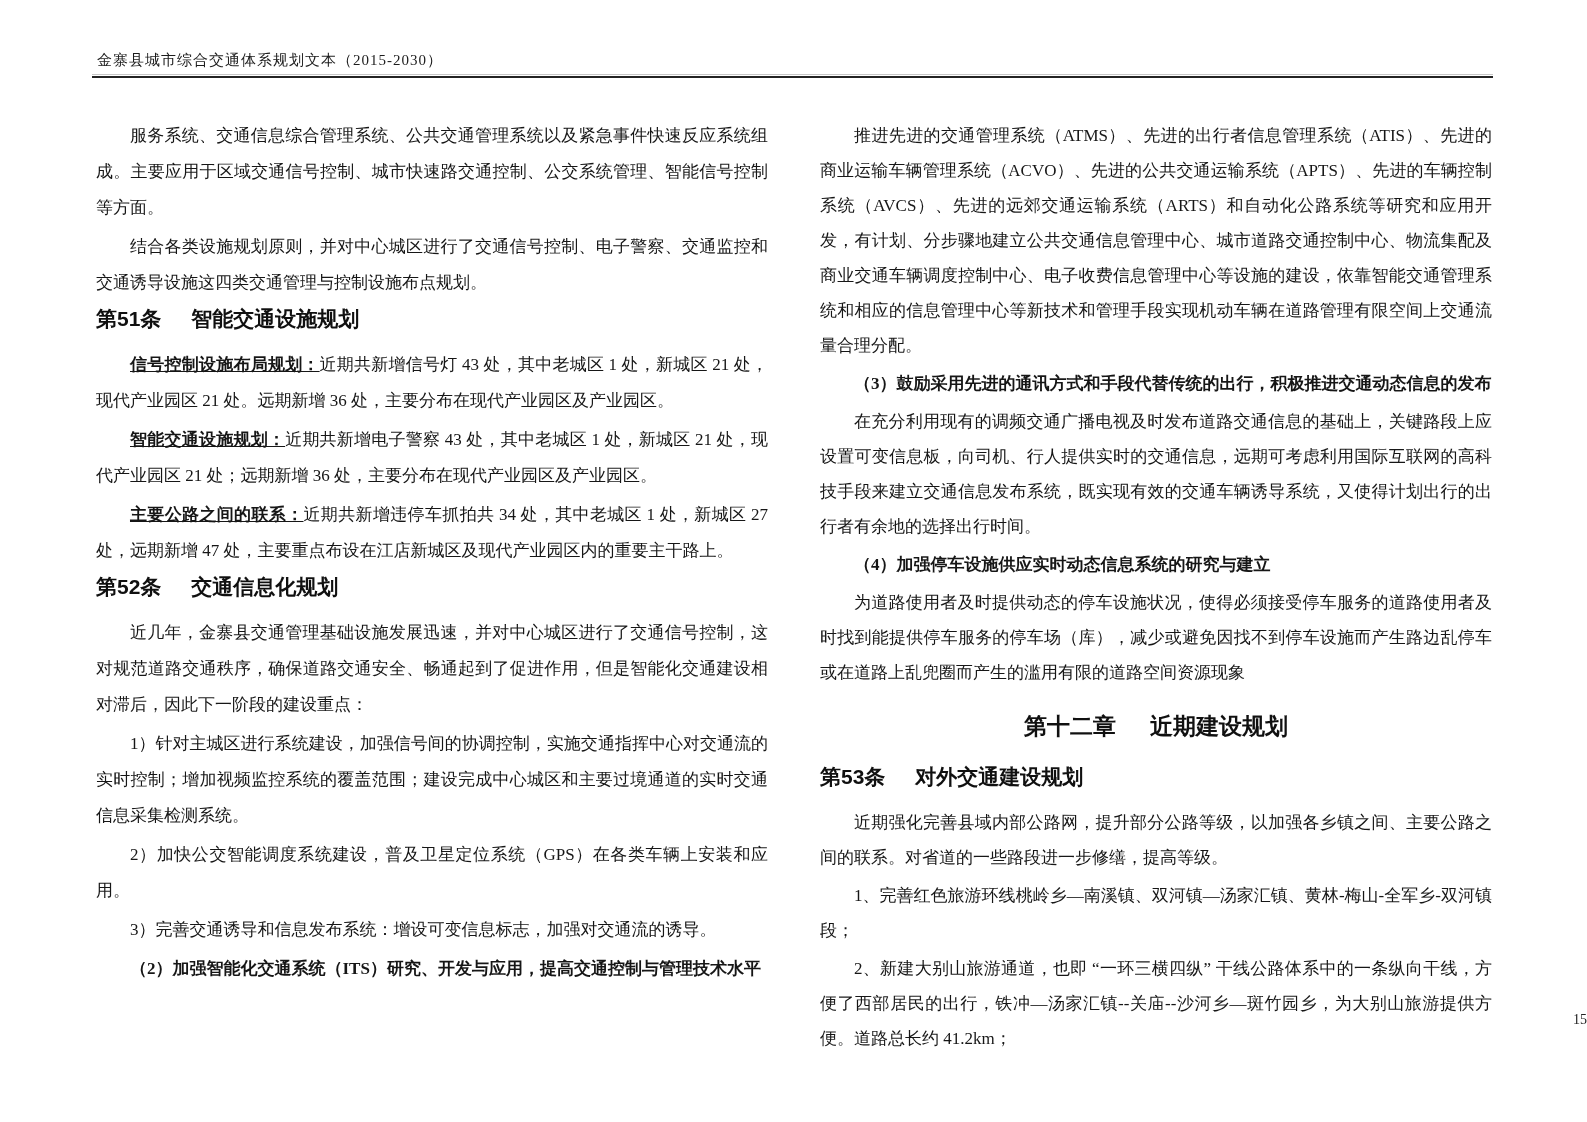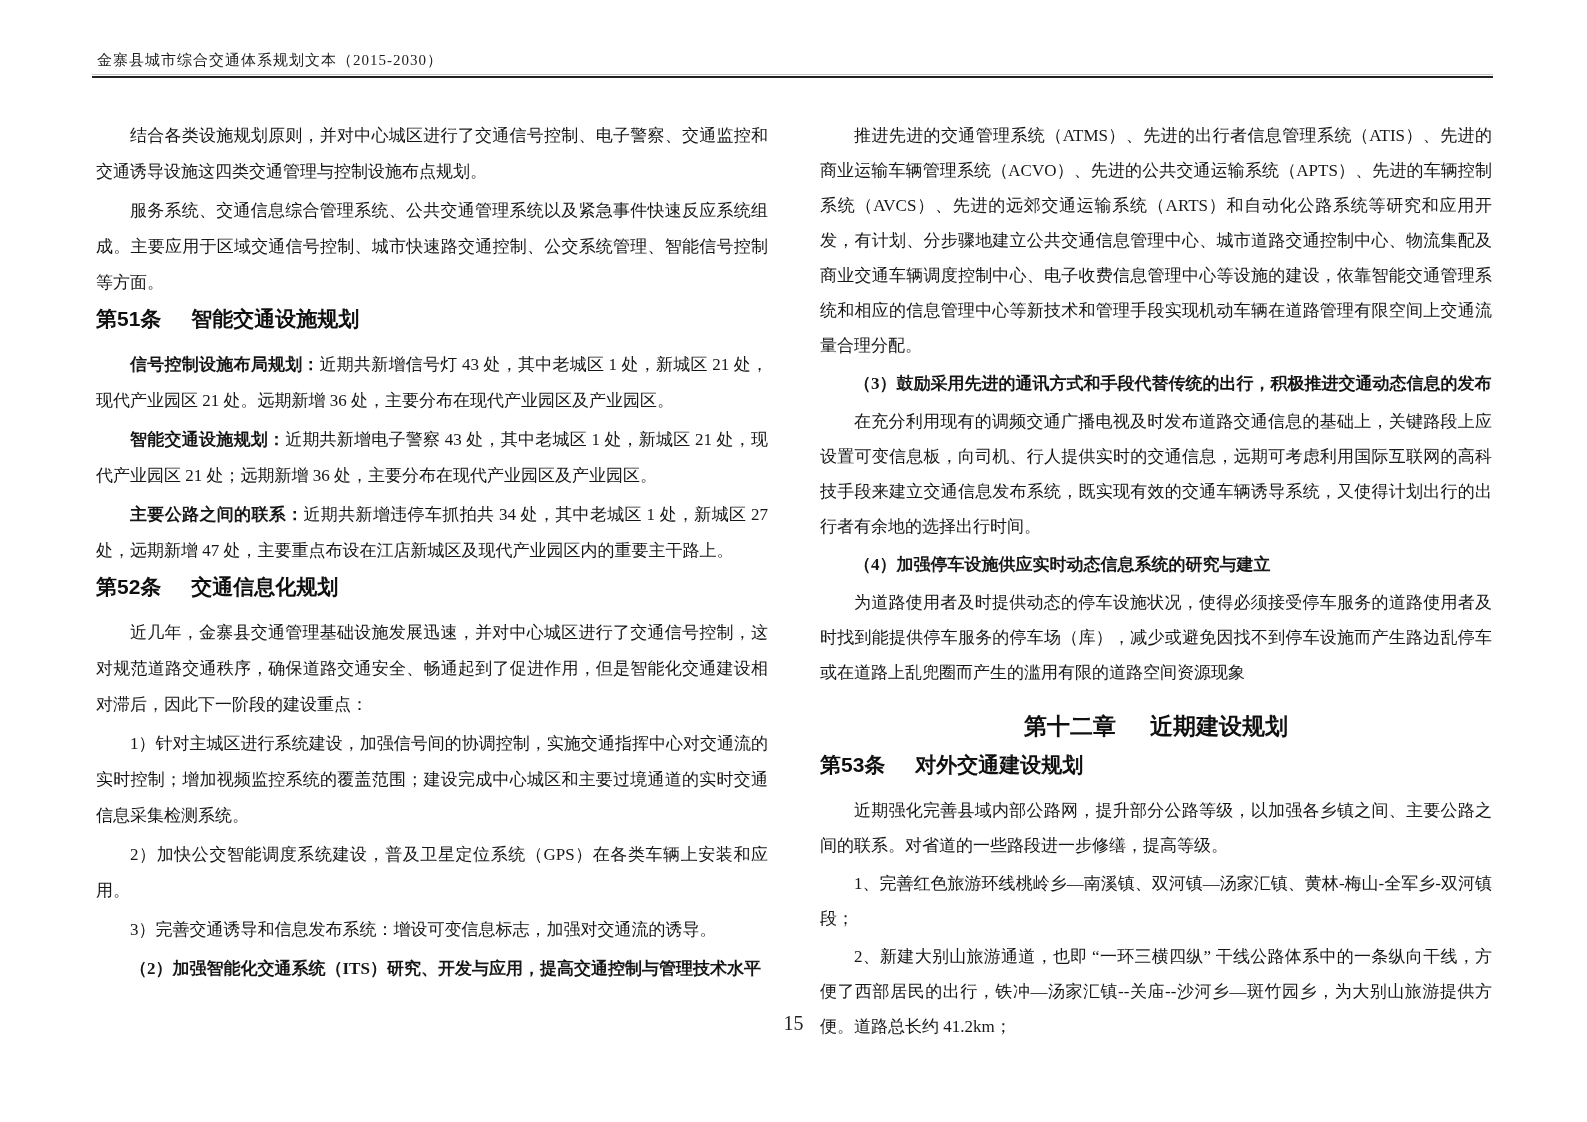"结合各类设施规划原则，并对中心城区进行了交通信号控制、电子警察、交通监控和交通诱" p { order: before "服务系统、交通信息综合管理系统、公共交通管理系统以及紧急事件快速反应系统组成。主" -> after "服务系统、交通信息综合管理系统、公共交通管理系统以及紧急事件快速反应系统组成。主" }
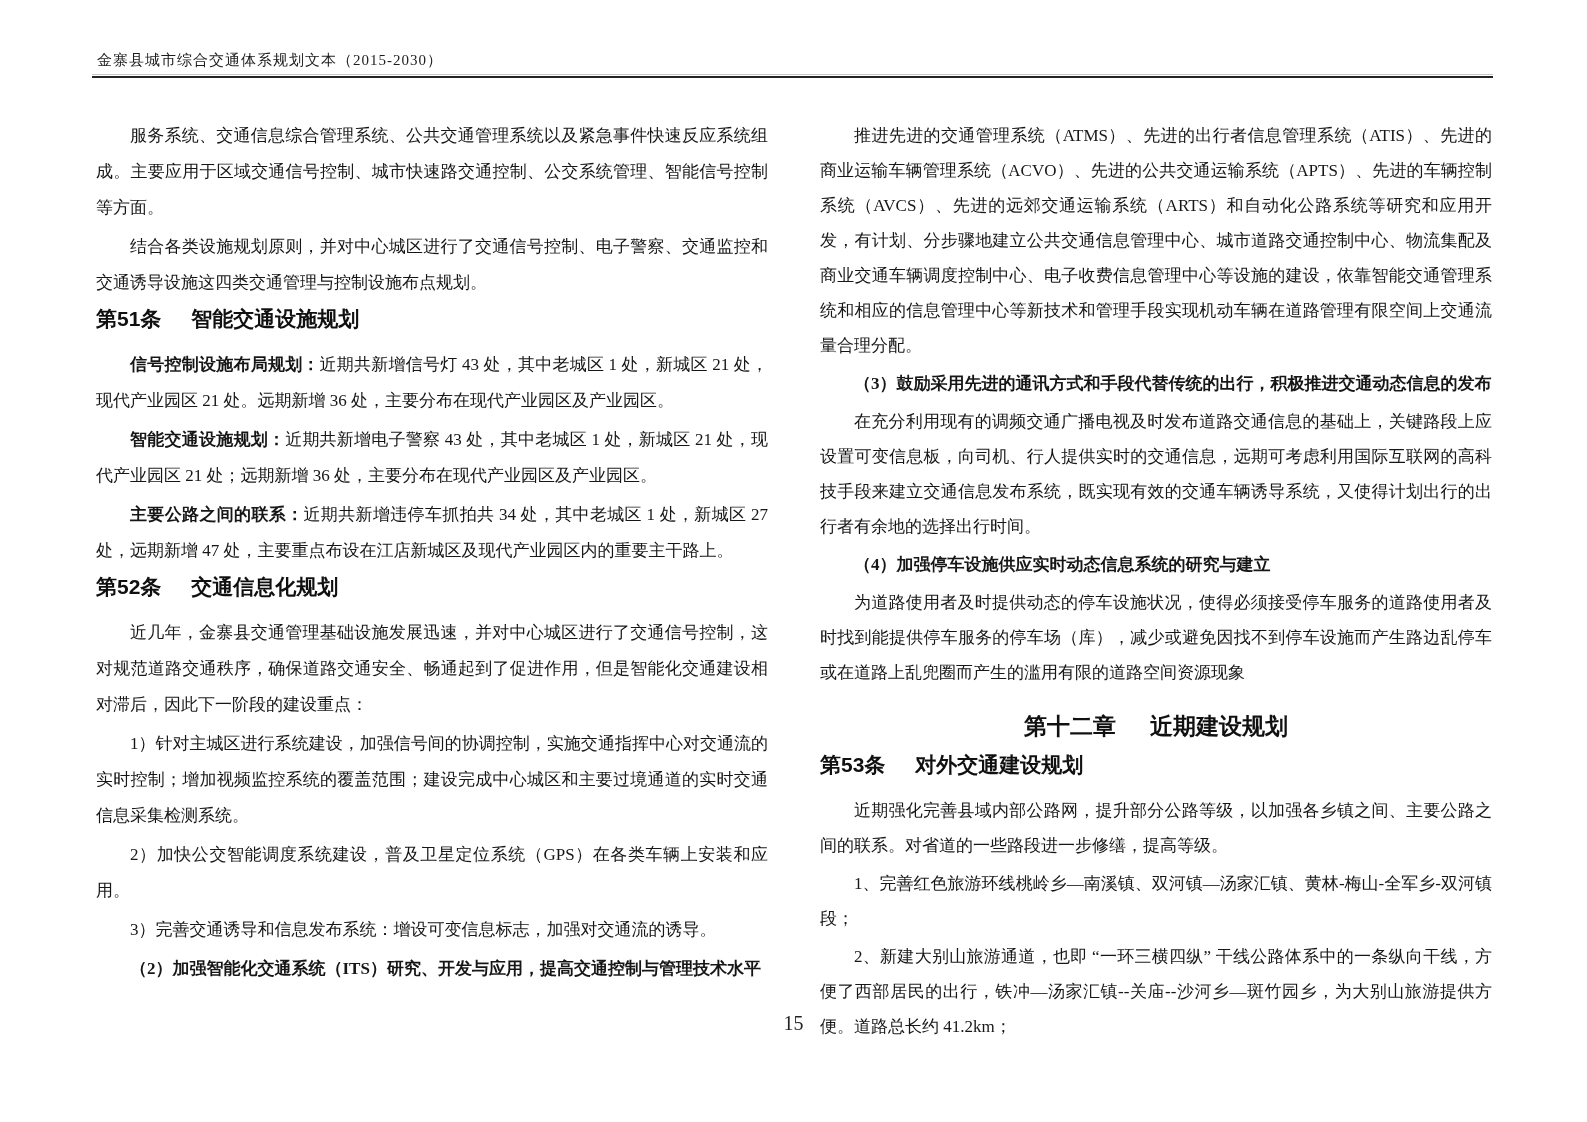"信号控制设施布局规划：" .lead { text-decoration: none -> underline }
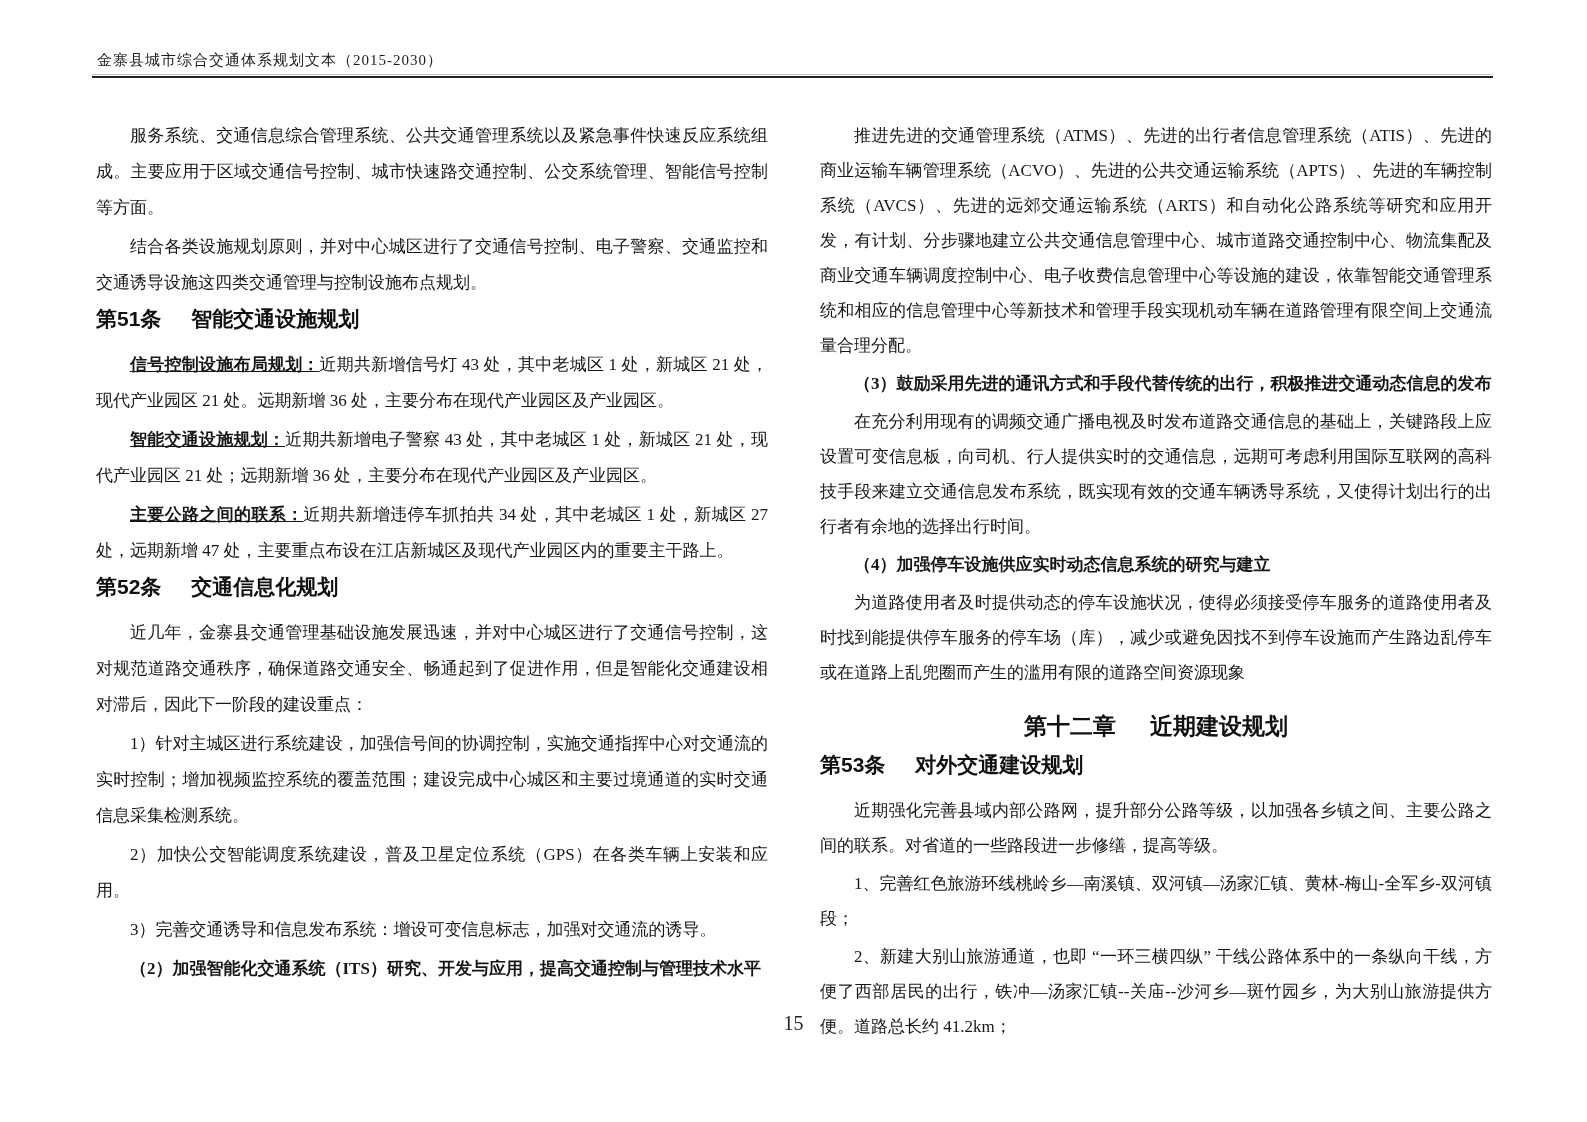"第十二章 近期建设规划" .chapter-heading { margin: 20px 0 8px 0 -> 20px 0 20px 0 }
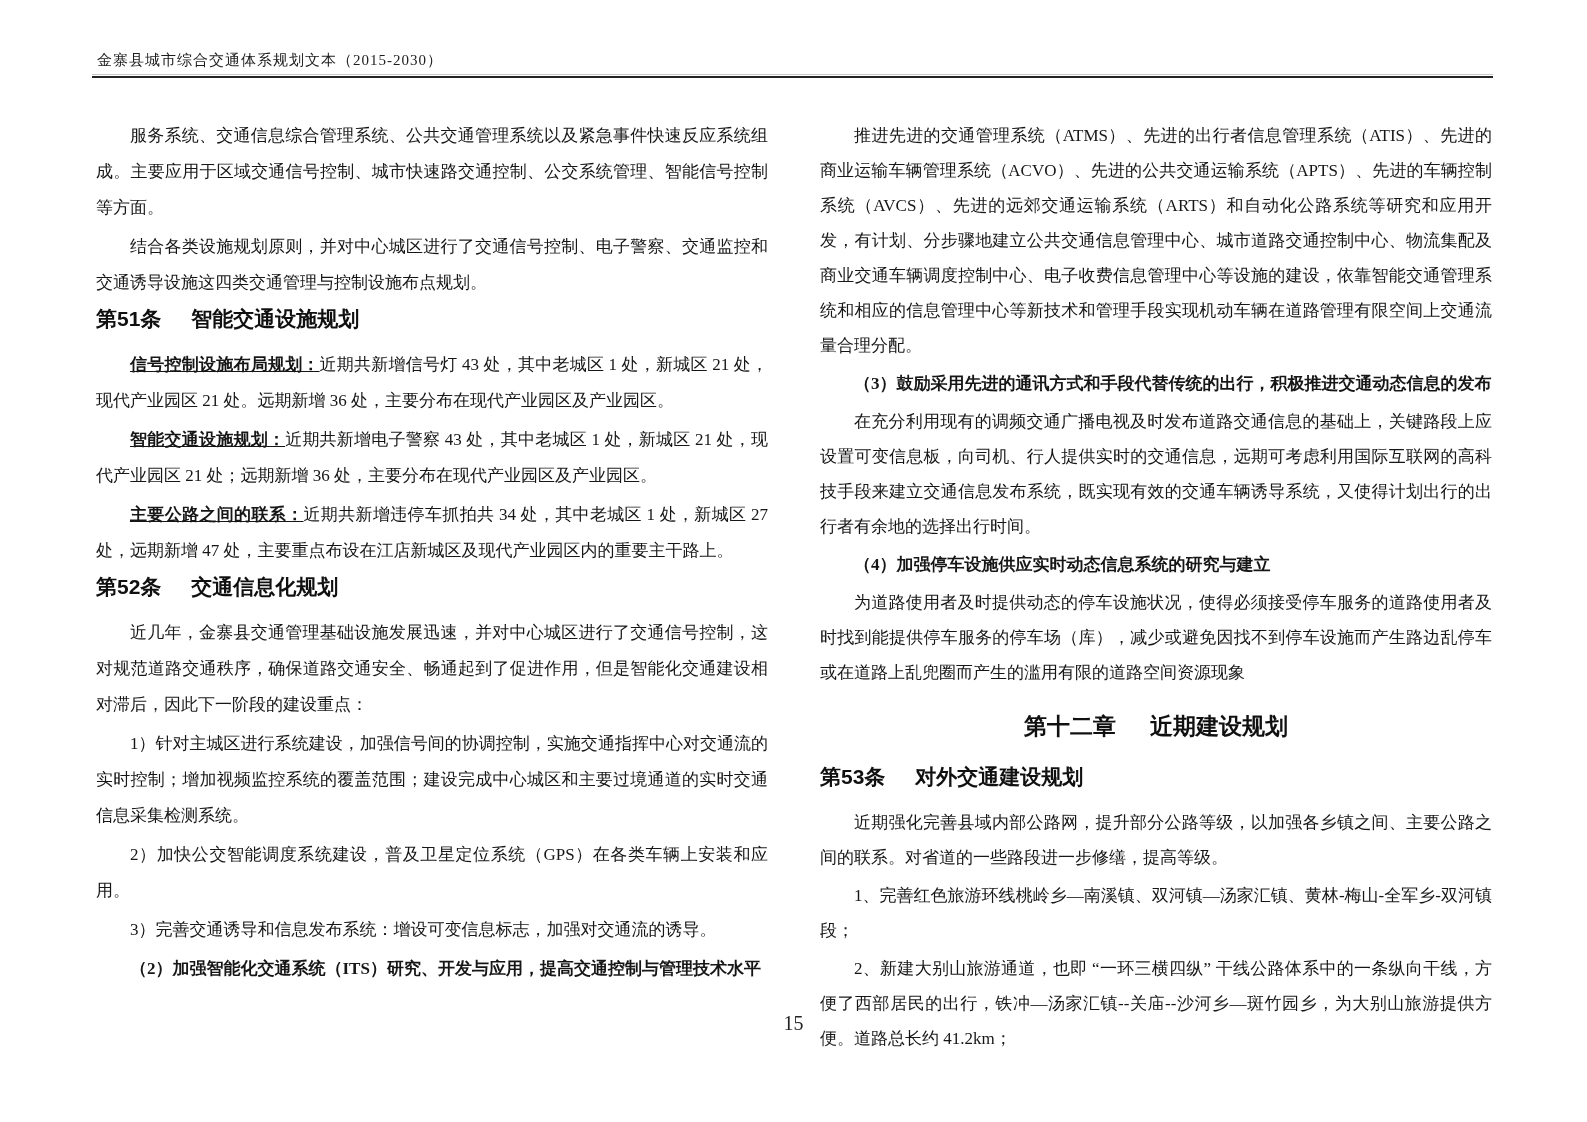"15" .footer-page-number { font-size: 20px -> 14px; text-align: center -> right }
